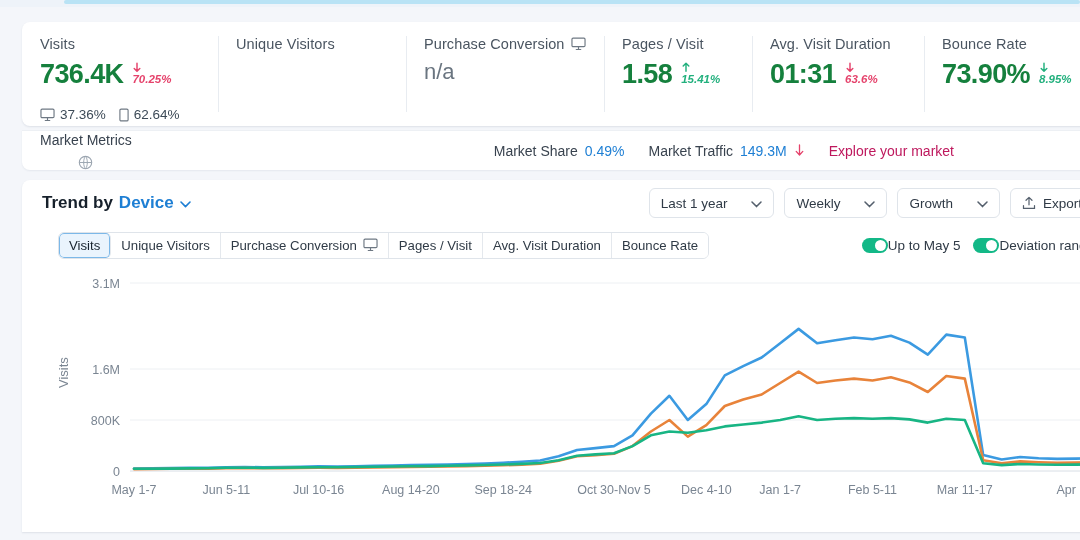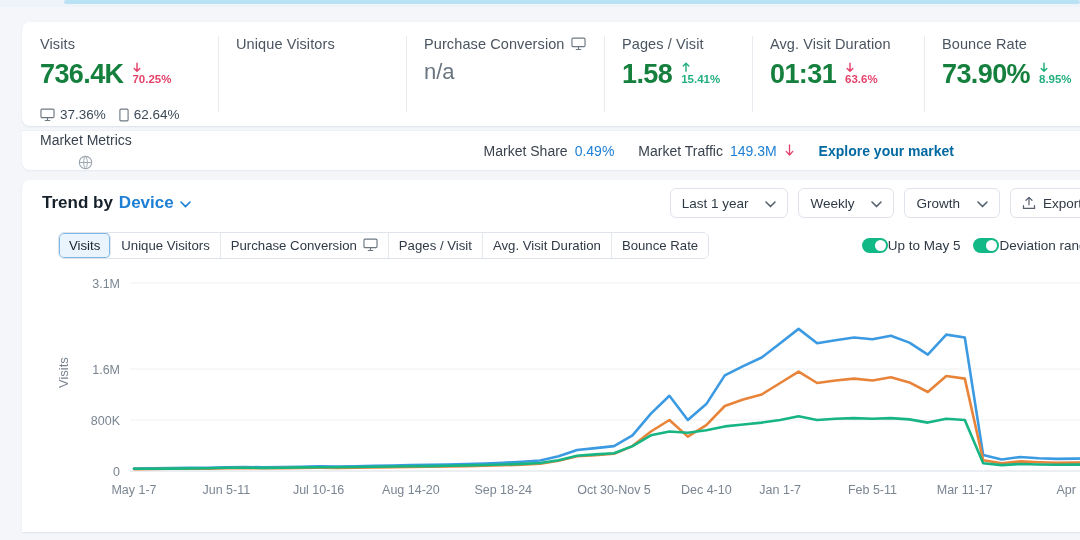"70.25%" .delta { font-style: none -> italic }
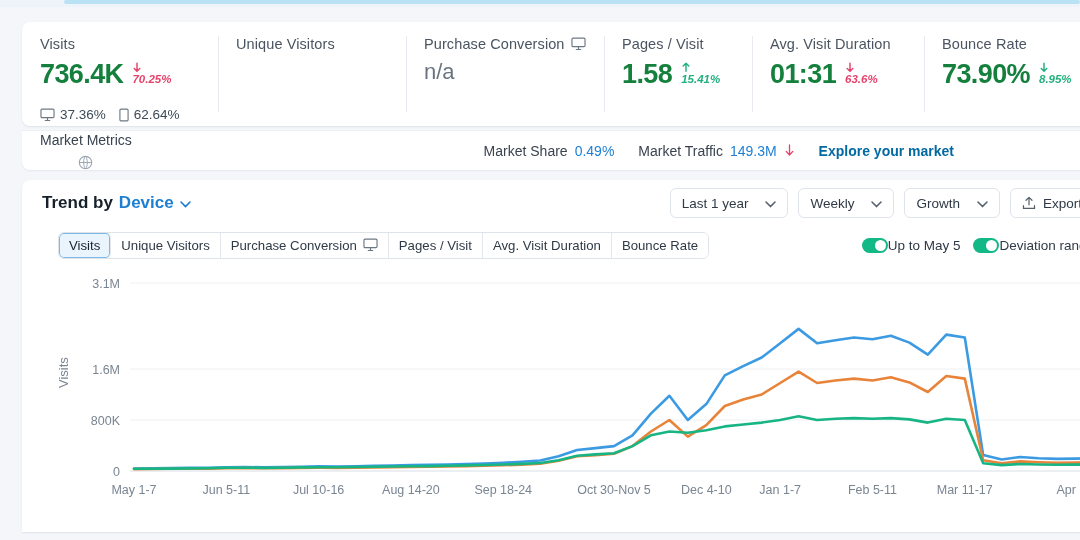"Explore your market" .mlink { color: #0369a1 -> #be185d; font-weight: bold -> none }
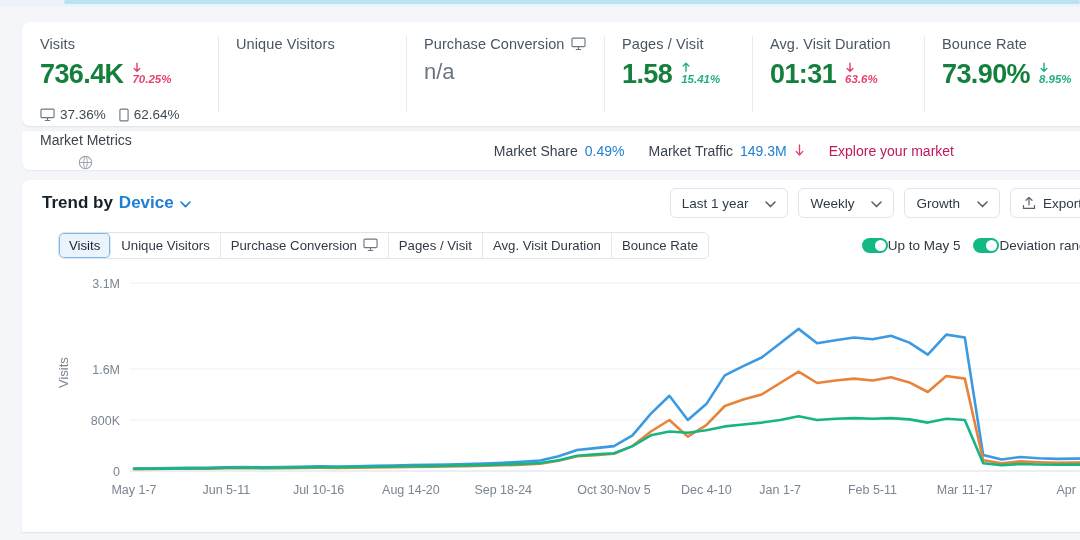"Last 1 year" .pill { gap: 17px -> 24px }
